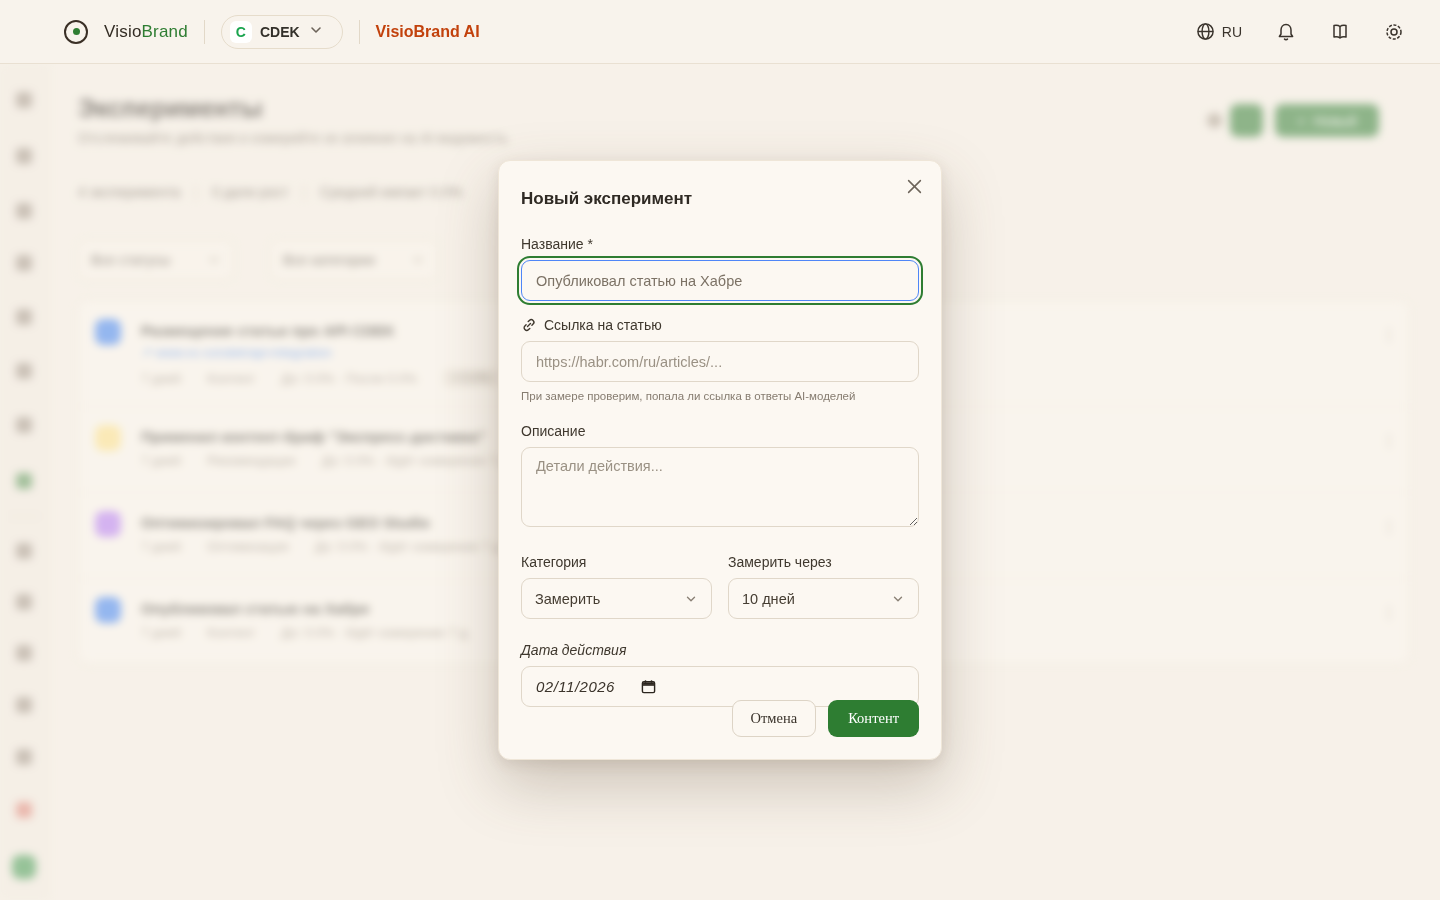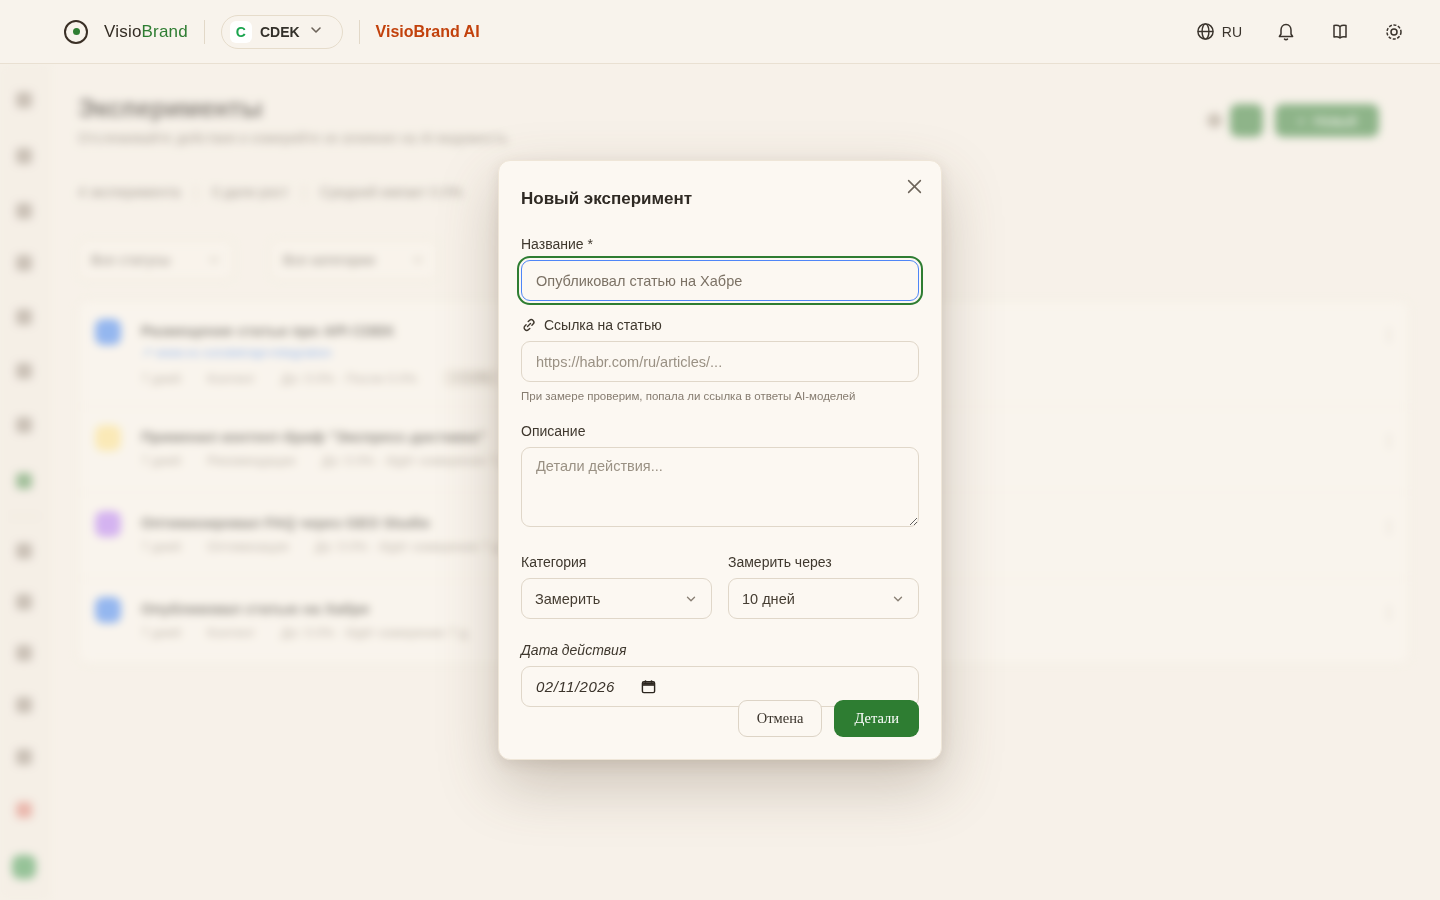"Детали" button.btn { text: Детали -> Контент }
